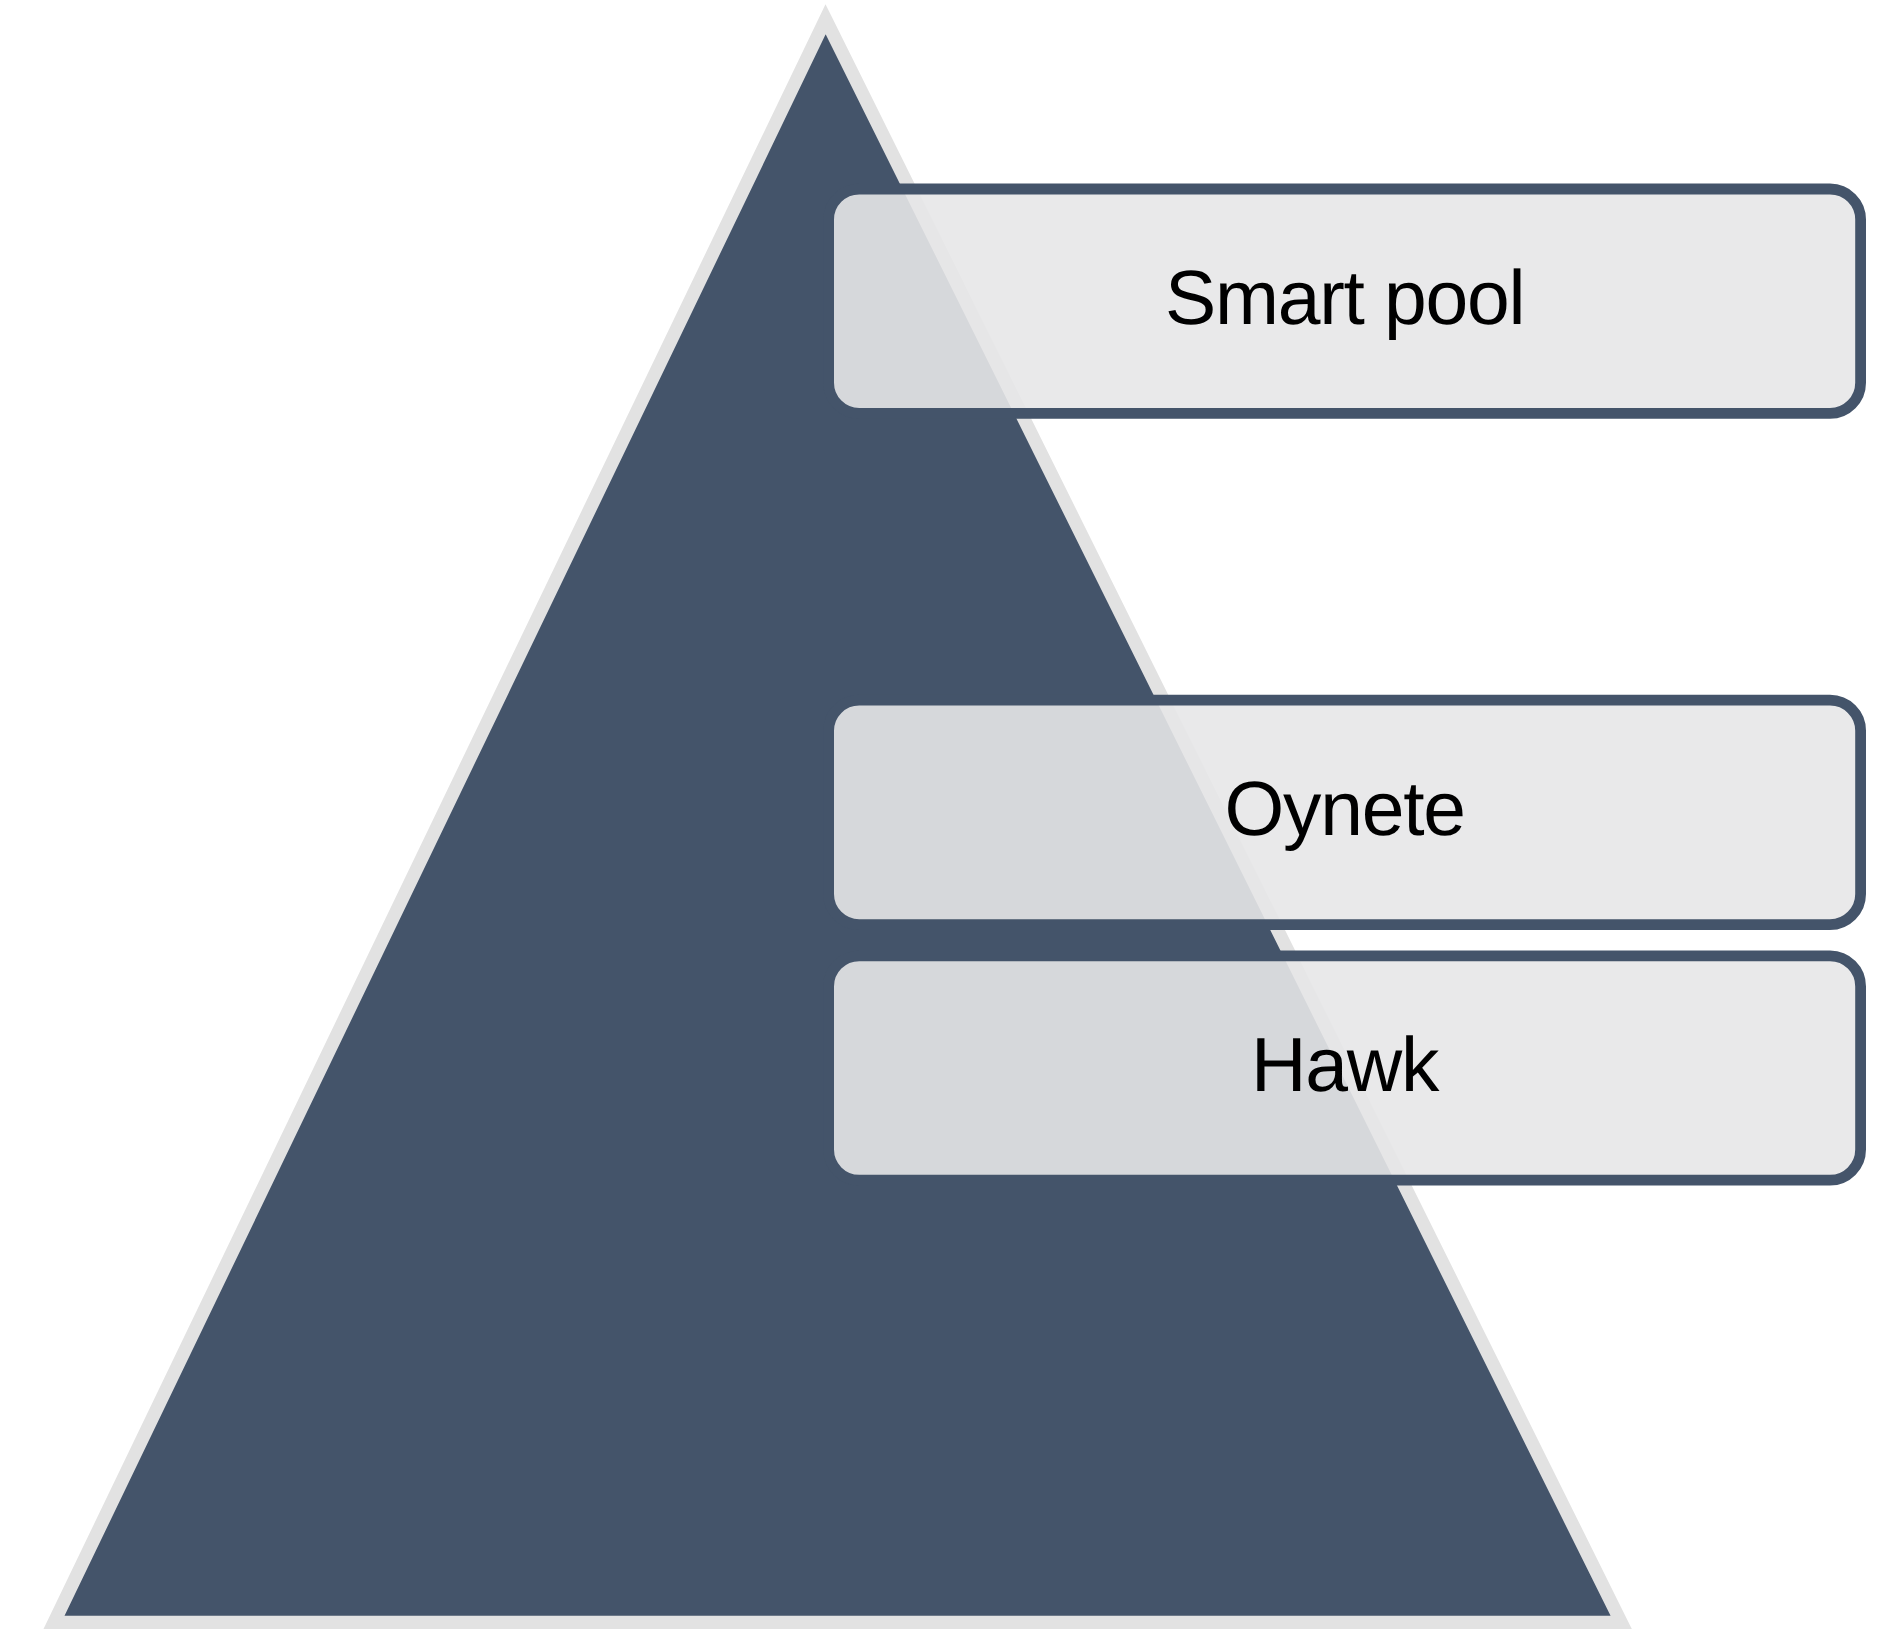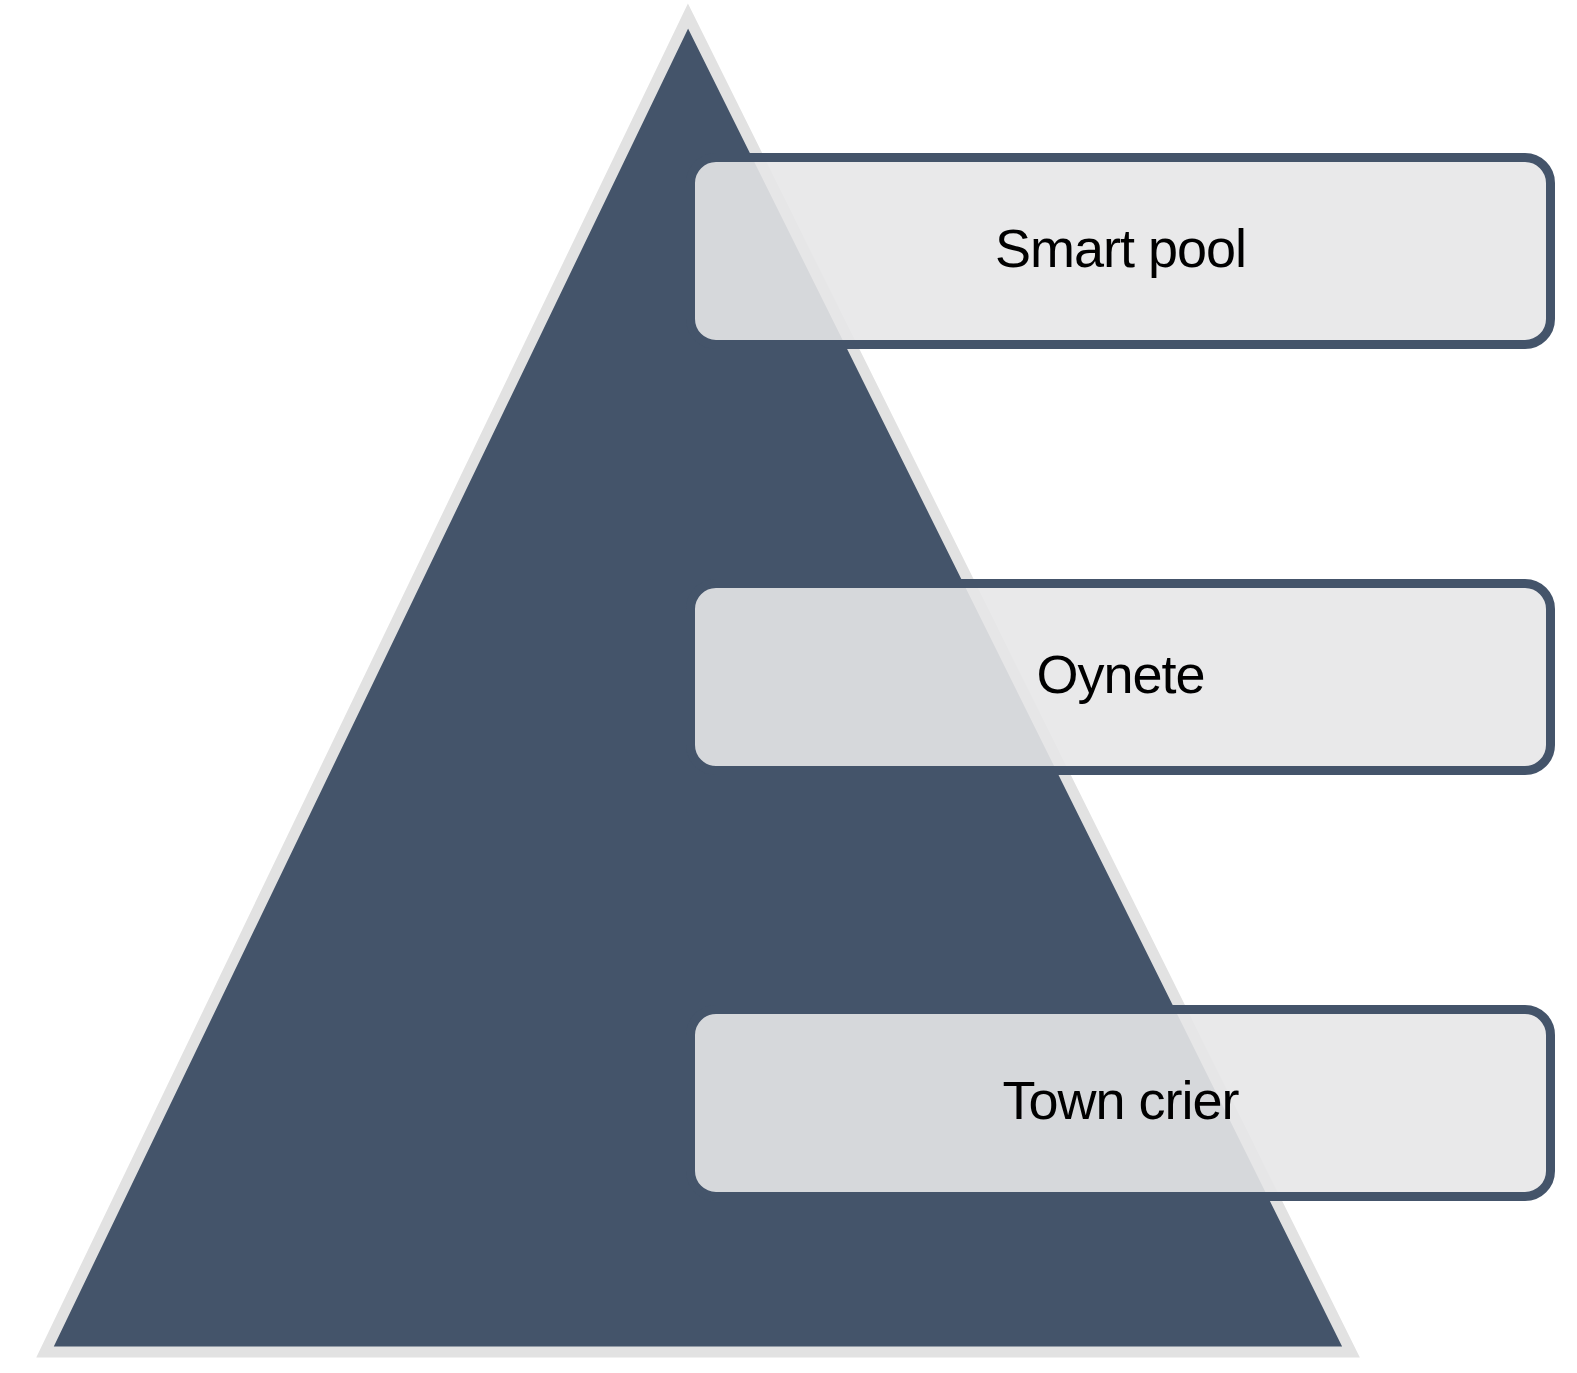"Smart pool" .level-box .label { font-size: 54px -> 64px }
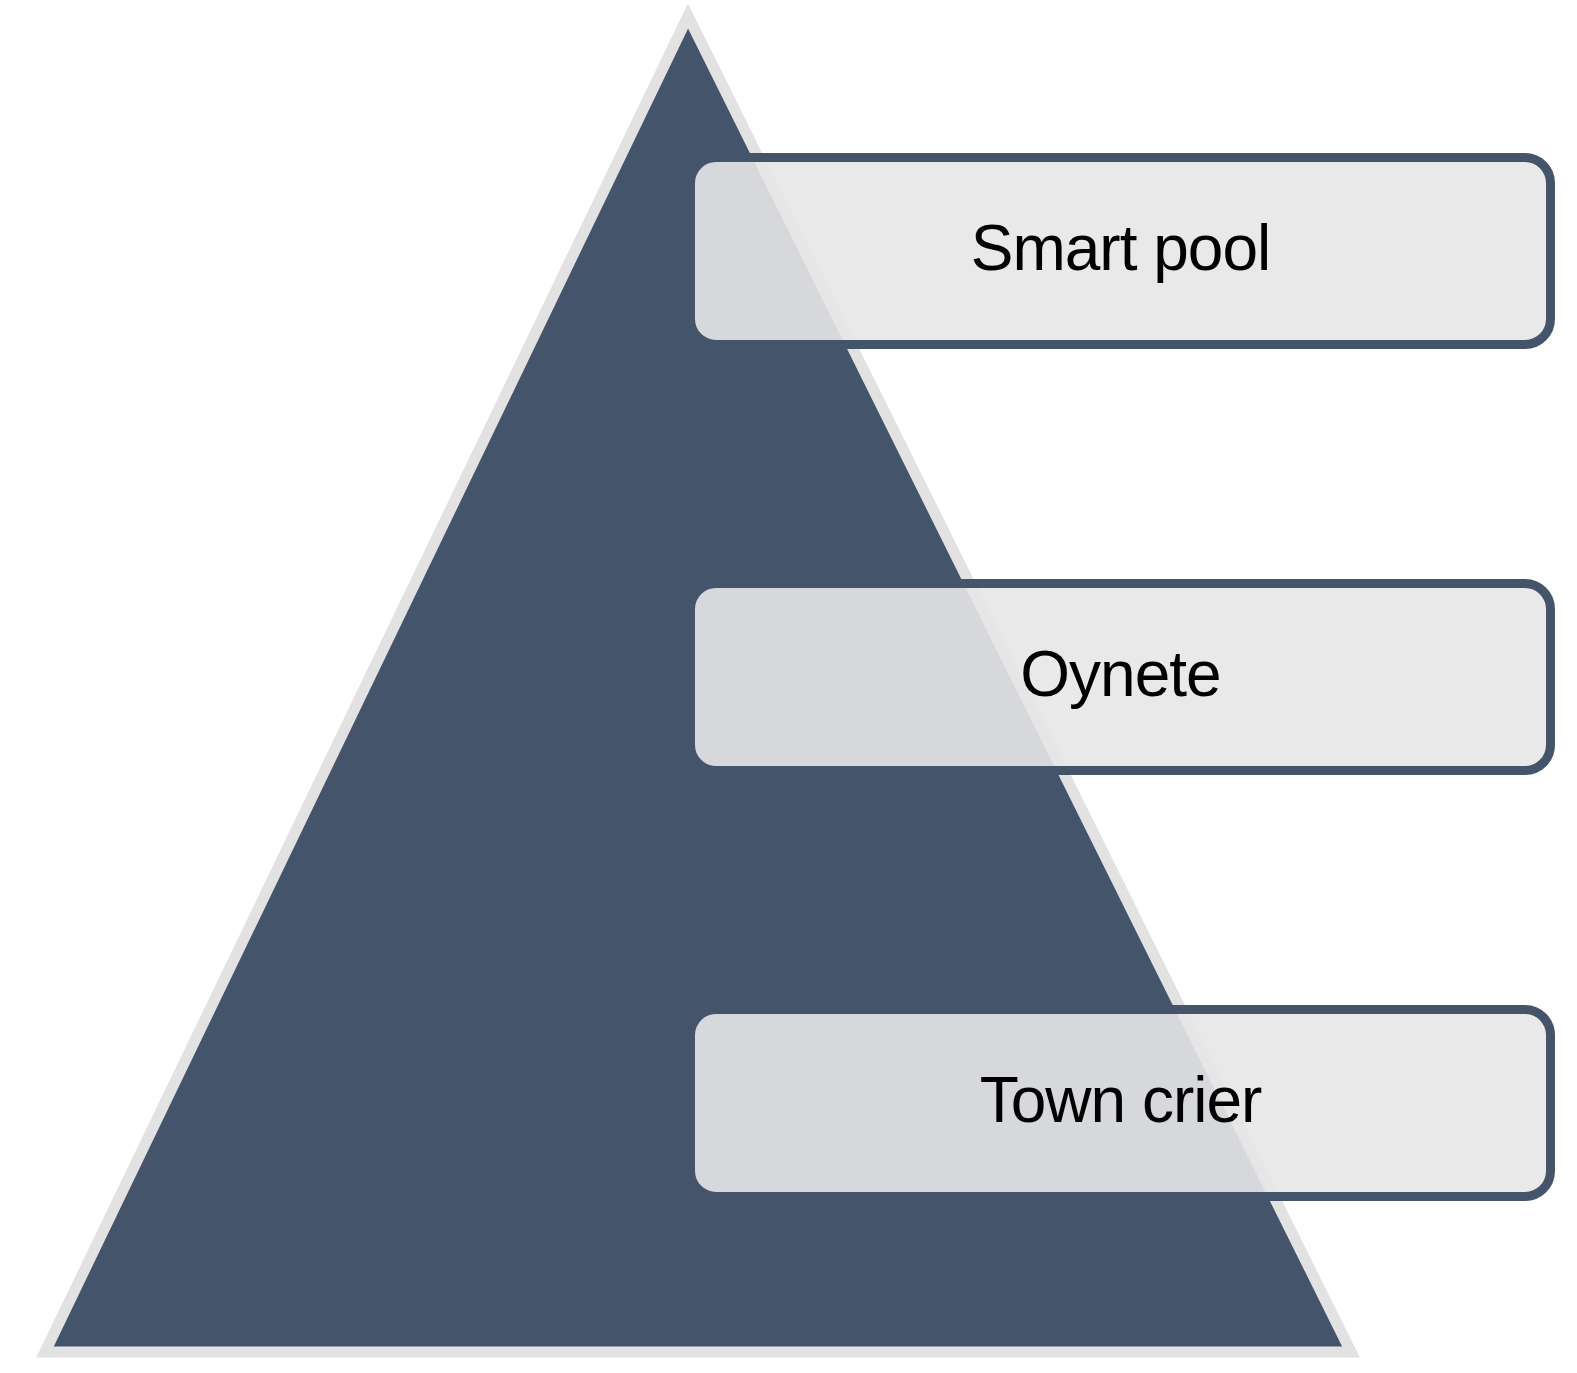"Hawk" div.level-box { html: none -> <div> <span>Hawk</span> </div> }
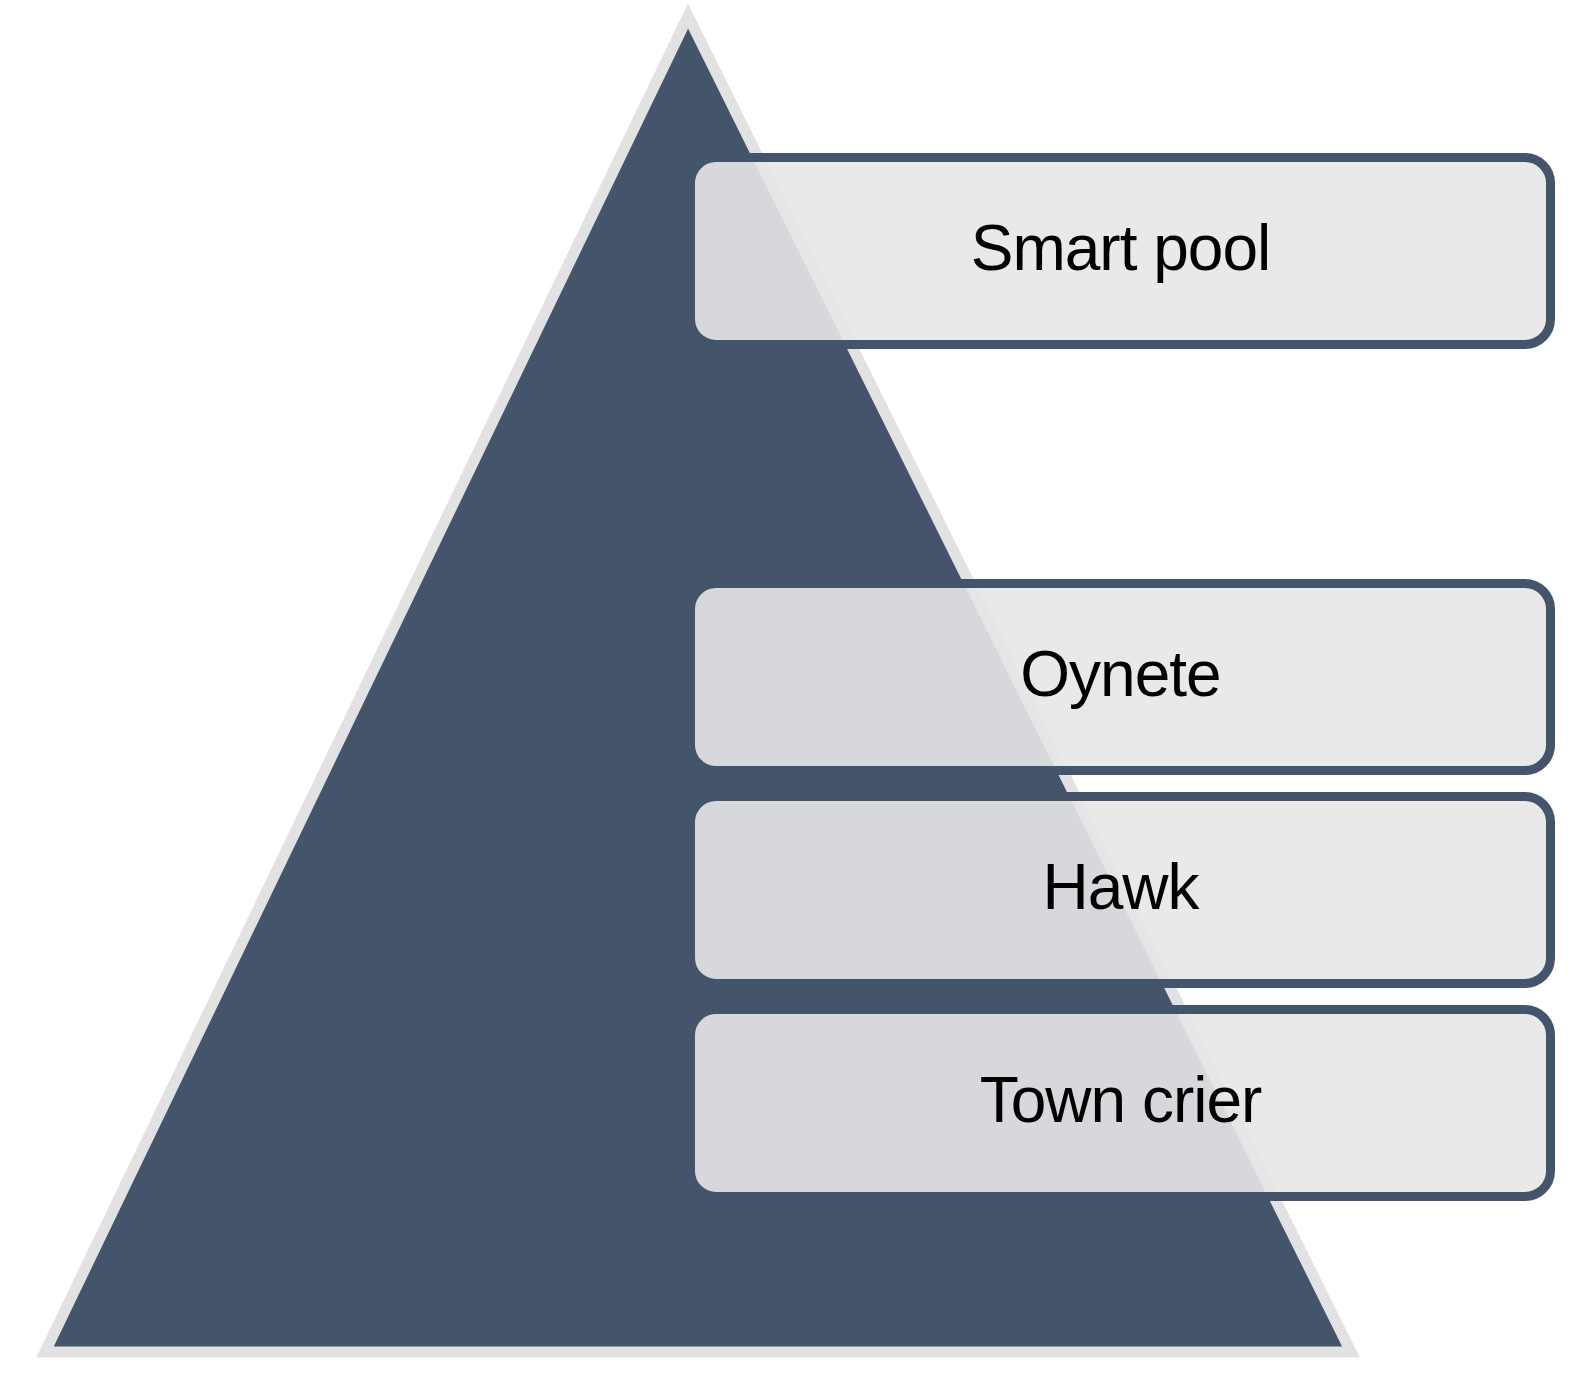"Town crier" div.level-box { html: <div> <span>Town crier</span> </div> -> none }
